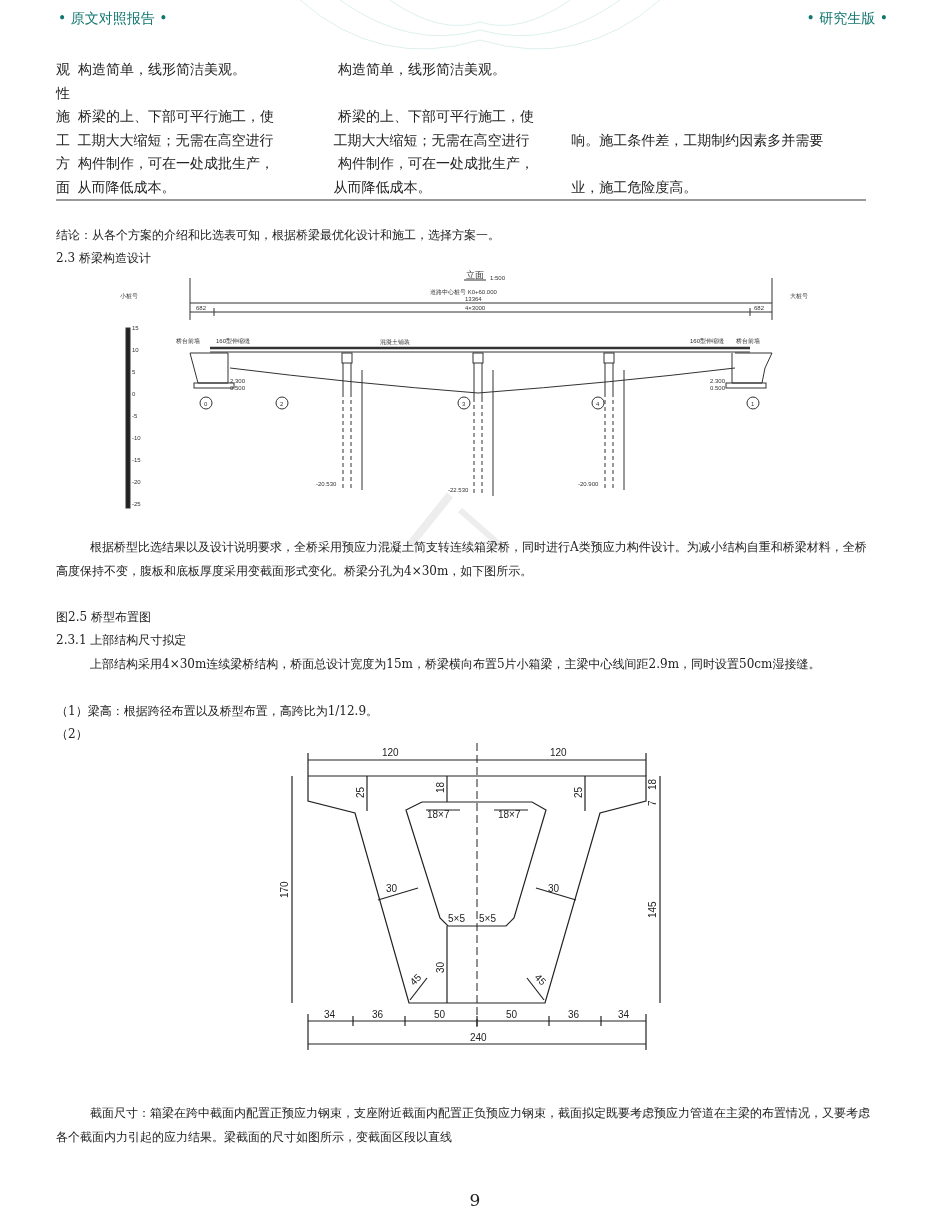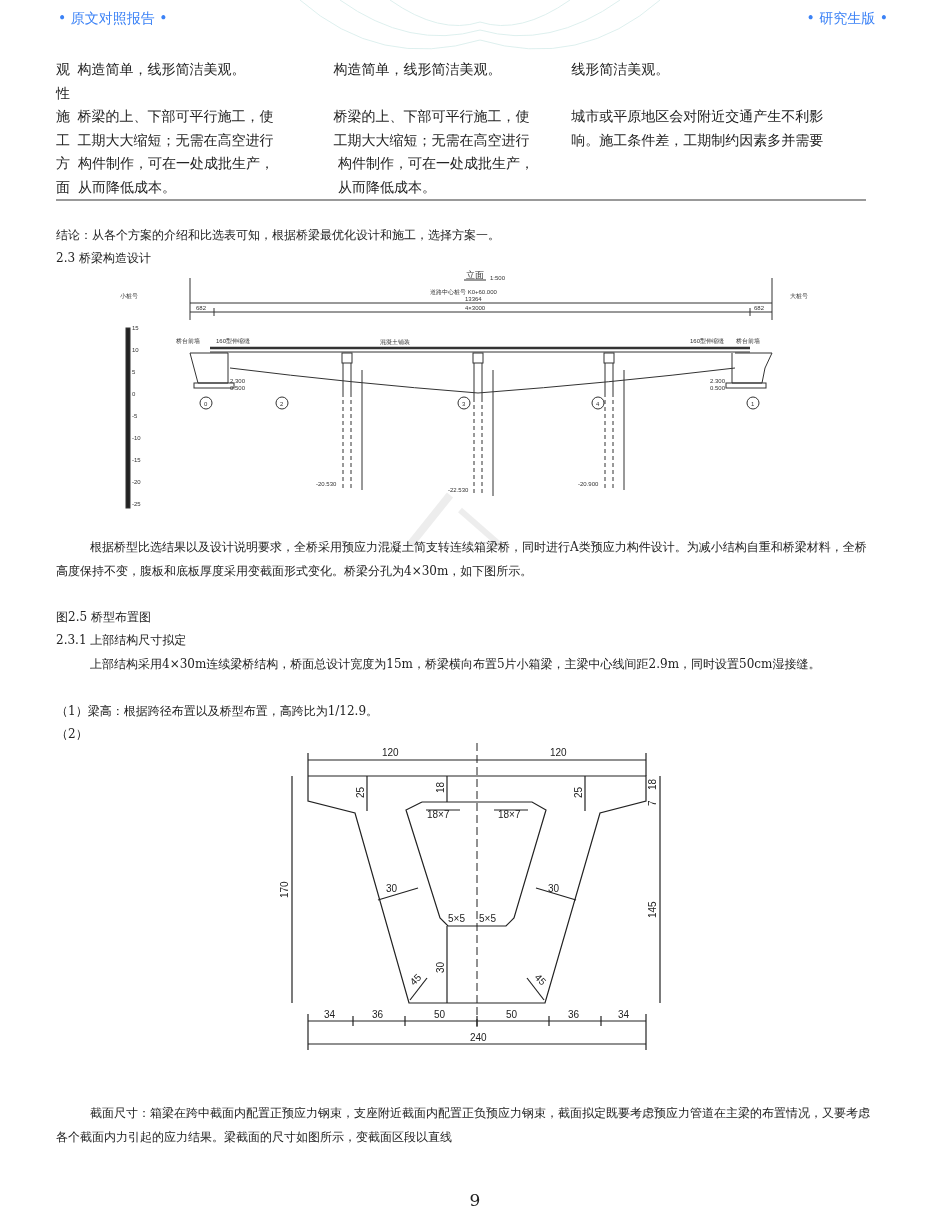"• 原文对照报告 •" .hdr { color: #3b82f6 -> #0f766e }
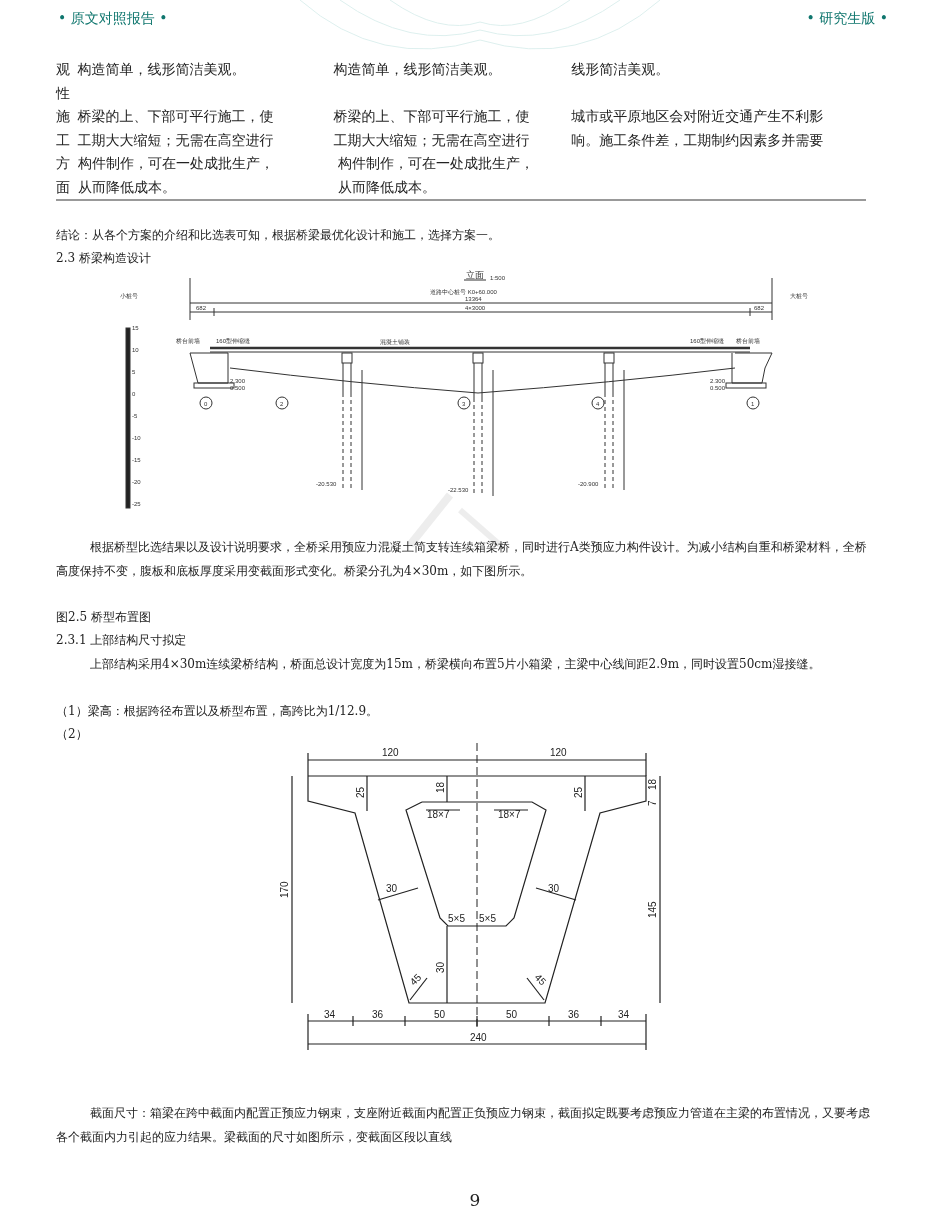"线形简洁美观。" div.c3 { html: <div>线形简洁美观。</div> -> none }
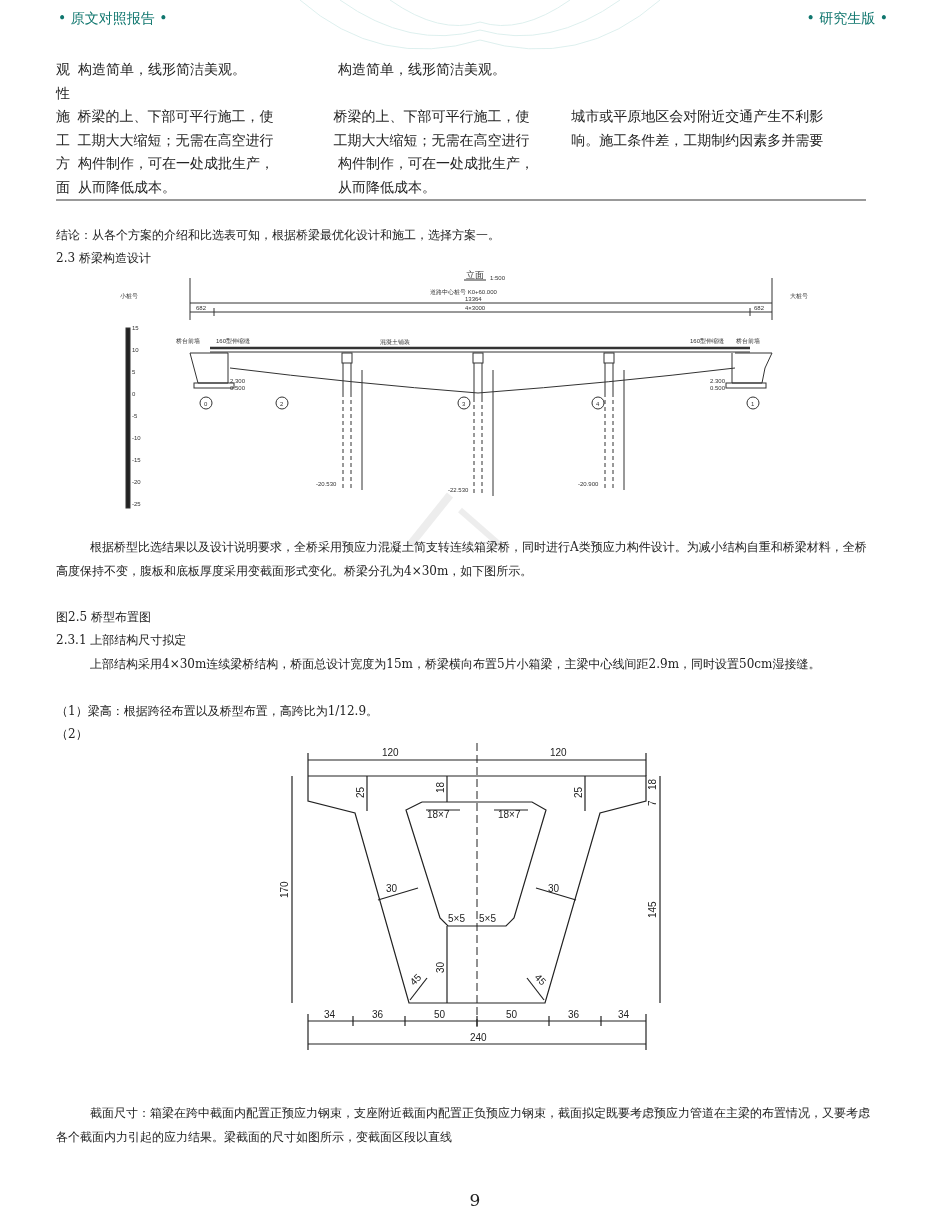"城市或平原地区会对附近交通产生不利影" div.c3 { html: <div>城市或平原地区会对附近交通产生不利影</div> -> none }
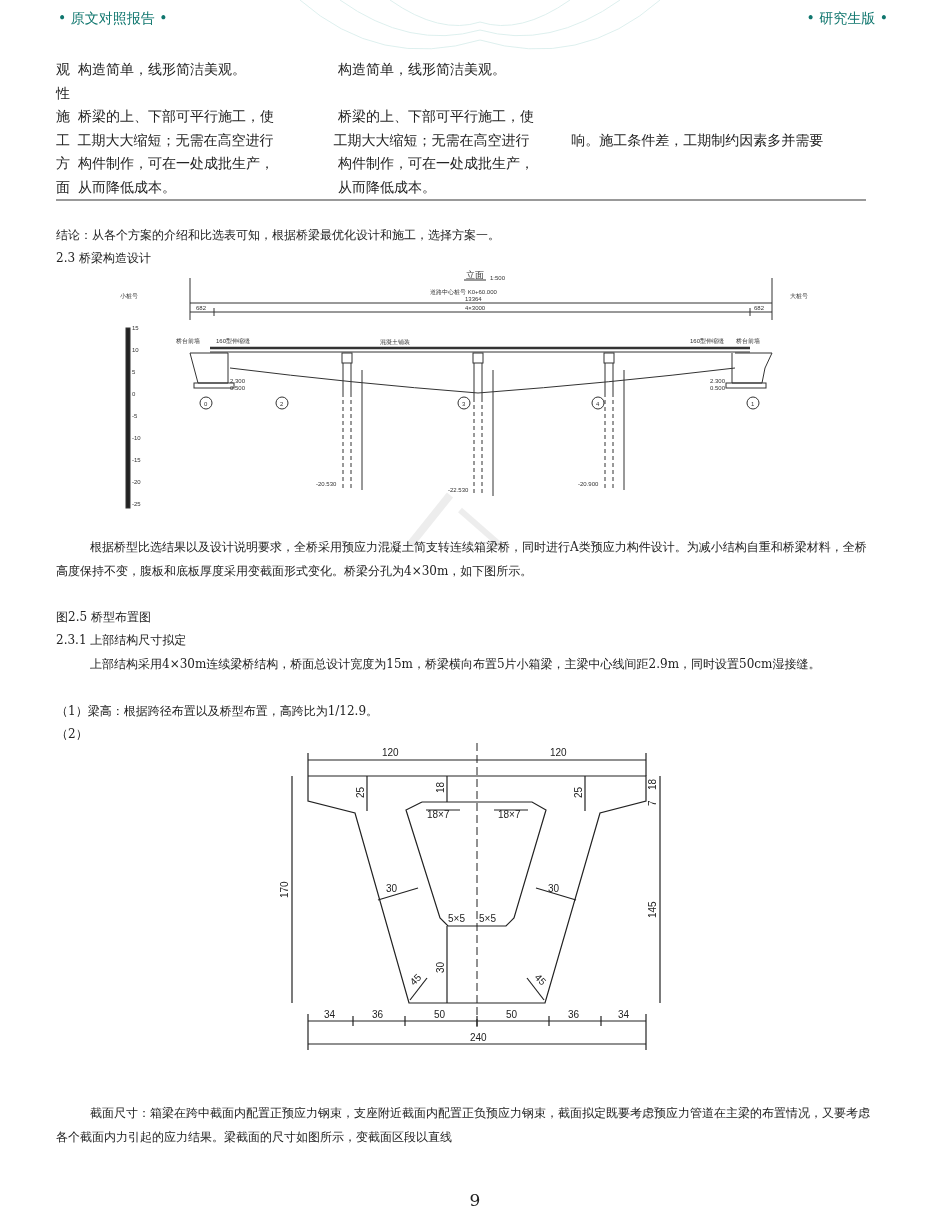"业，施工危险度高。" div.c3 { html: none -> <div>业，施工危险度高。</div> }
